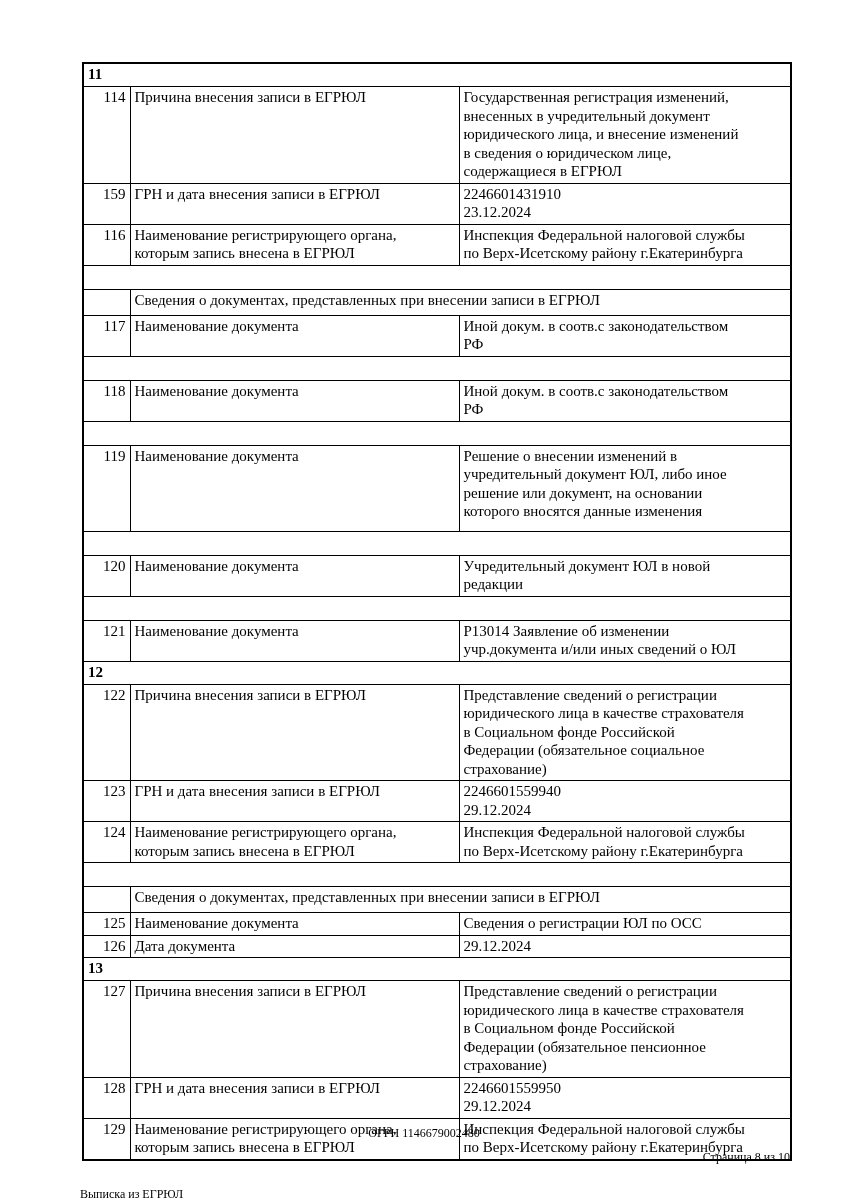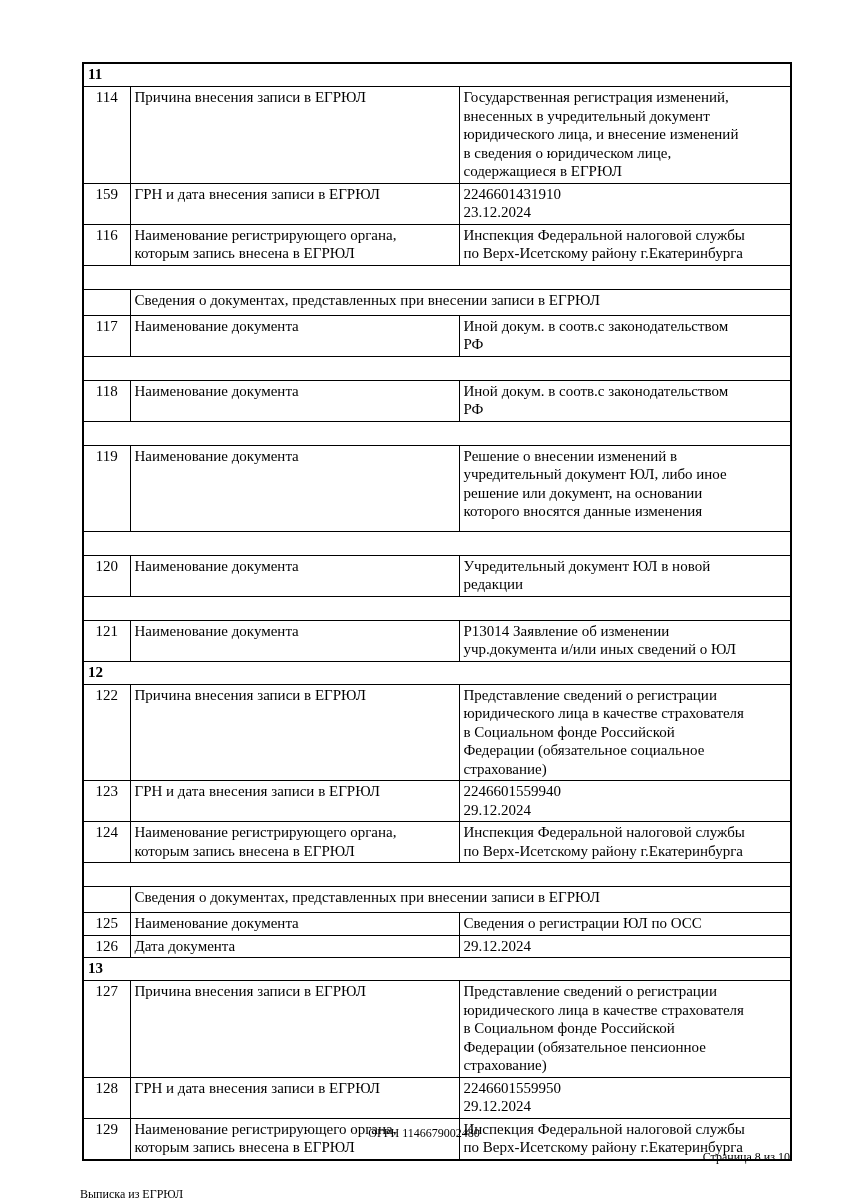"114" td.num { text-align: center -> right }
